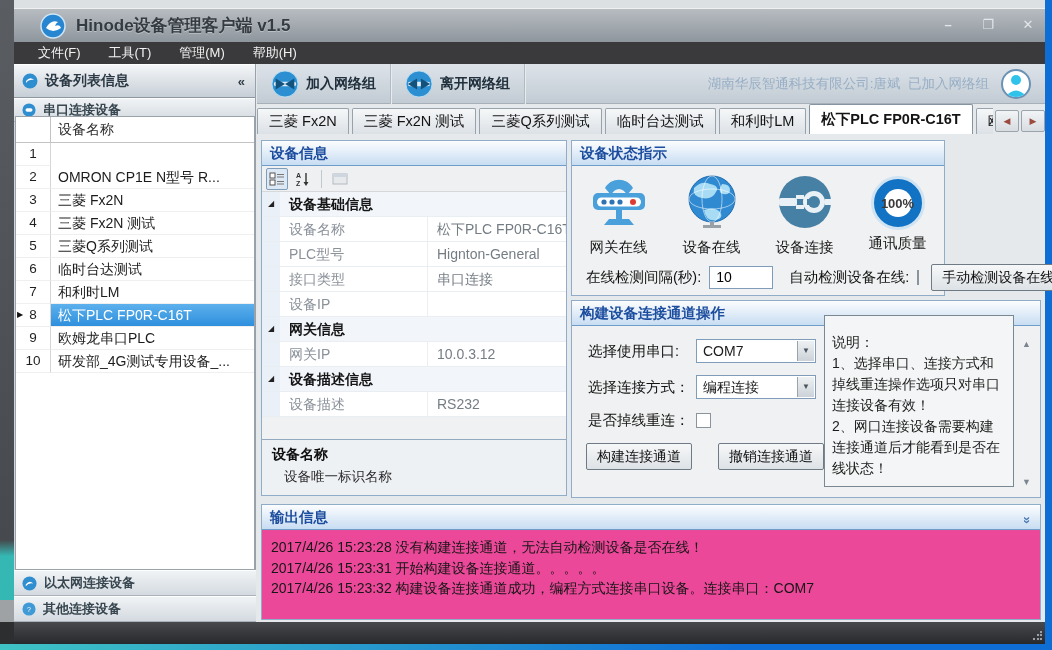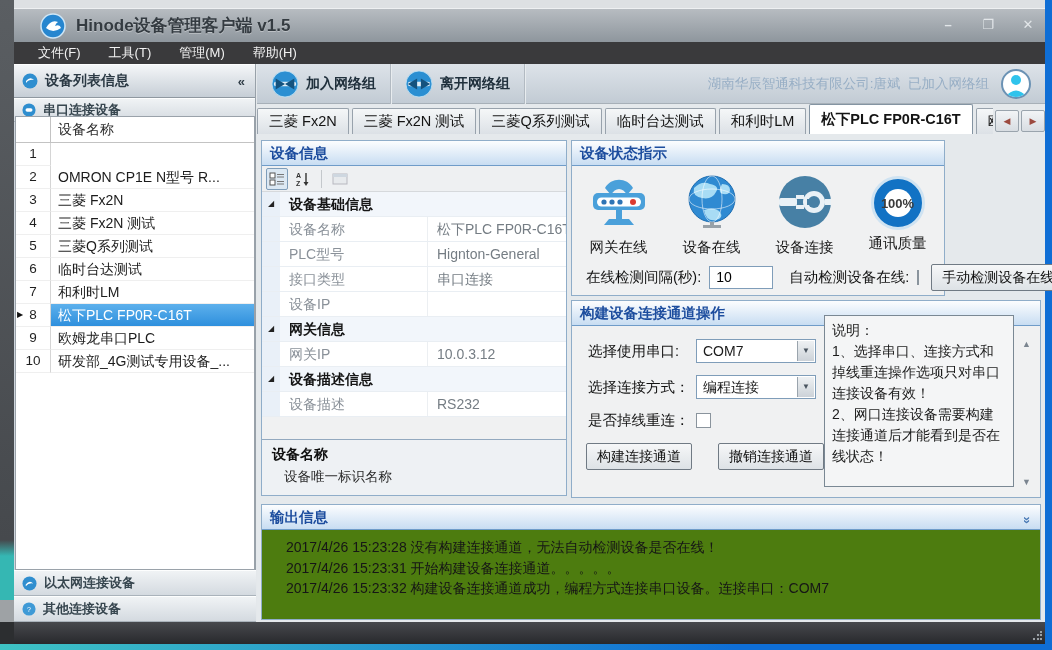"说明：" .note-box { padding: 4px 7px -> 16px 7px }
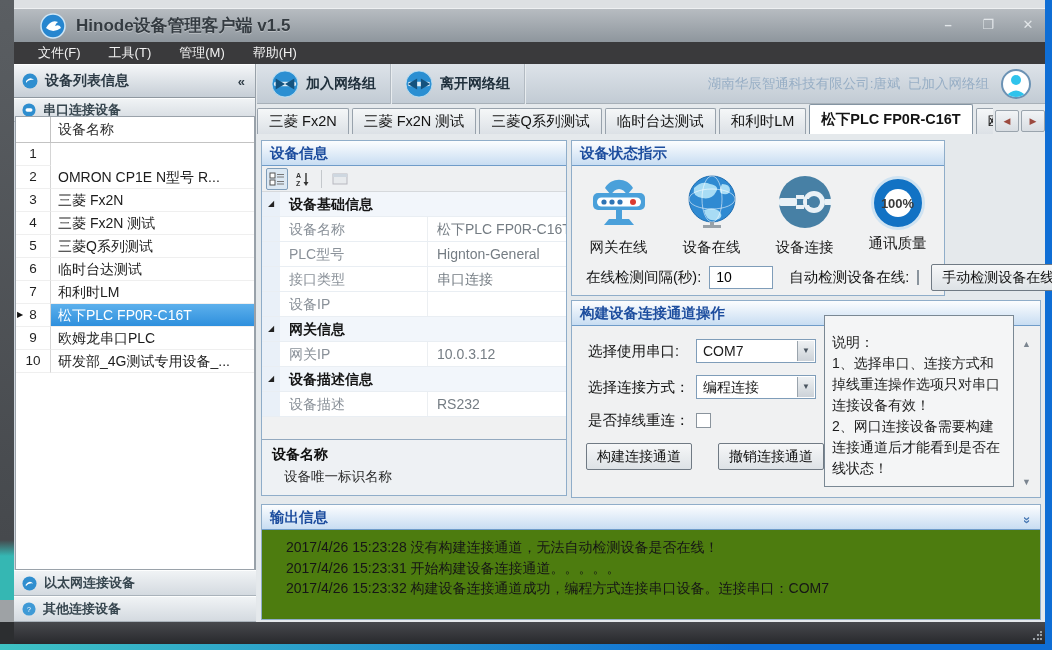"2017/4/26 15:23:28" .out-body { background: #4d7c0f -> #ec4899; padding: 7px 24px -> 7px 9px }
